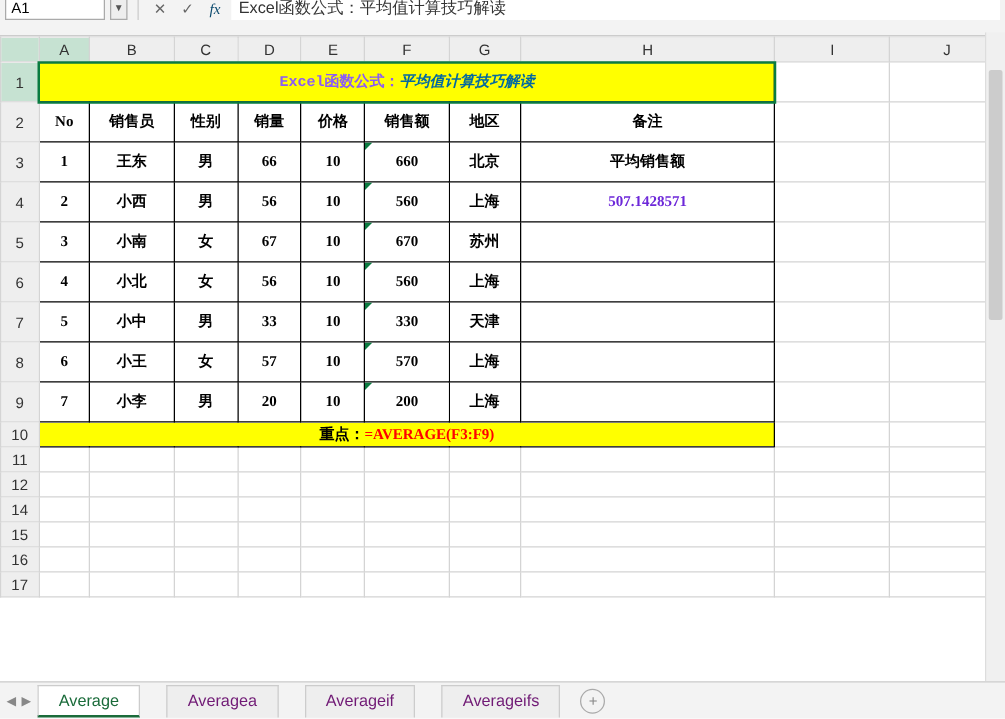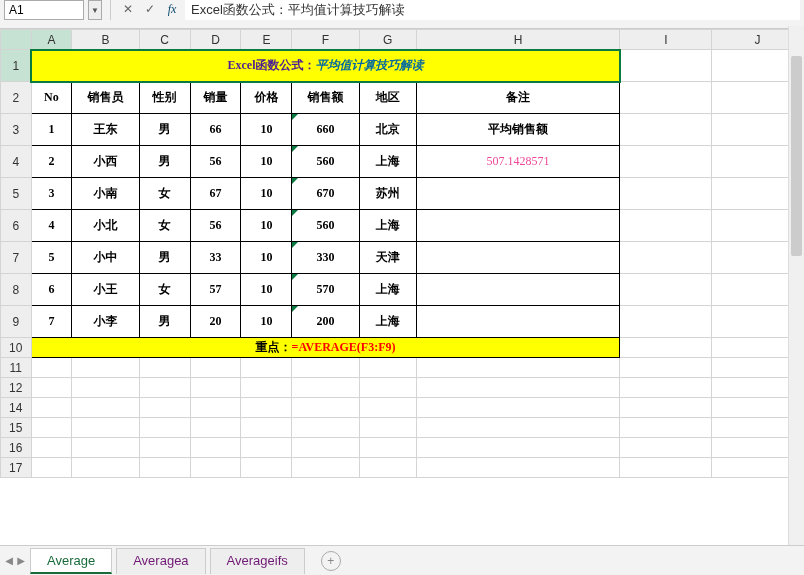"A1" .namebox-bar { align-items: flex-start -> flex-end; padding: 0 4px -> 12px 4px }
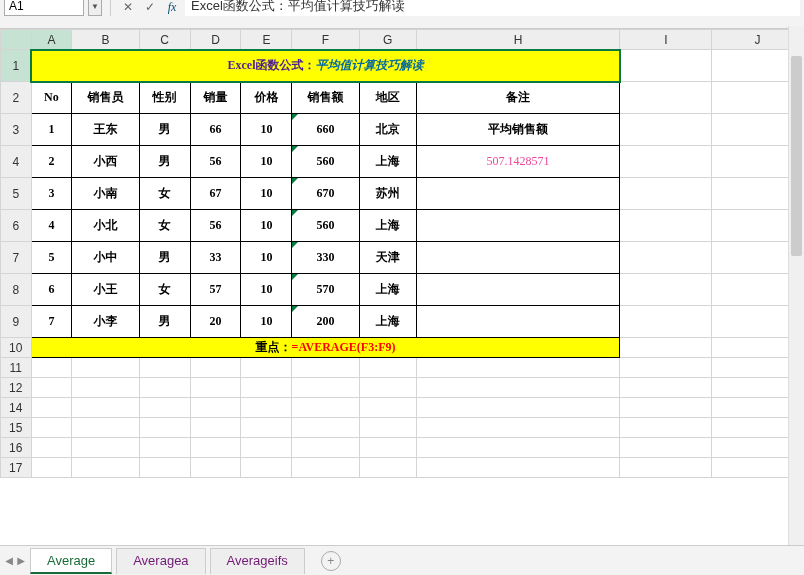"Excel函数公式：" td.title-row .black { color: #4c1d95 -> #8b5cf6; font-family: none -> Liberation Mono, monospace }
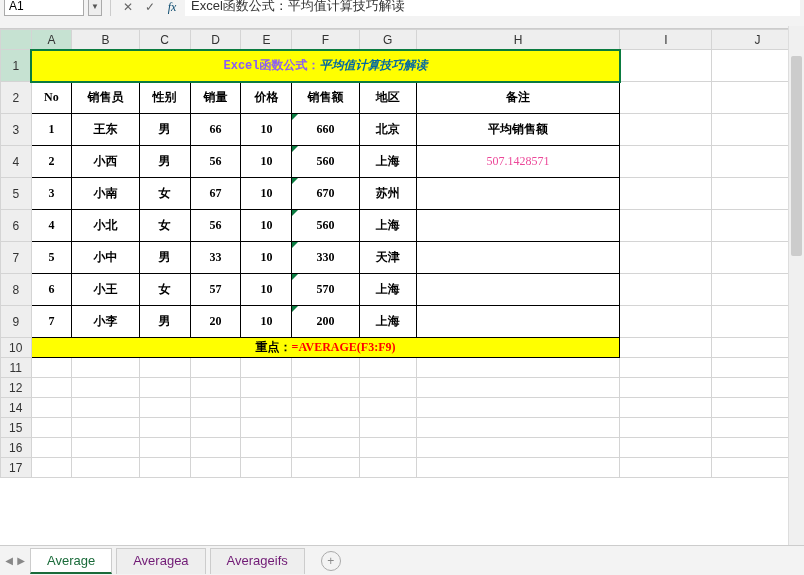"507.1428571" td.redval { color: #ec4899 -> #6d28d9; font-weight: normal -> bold }
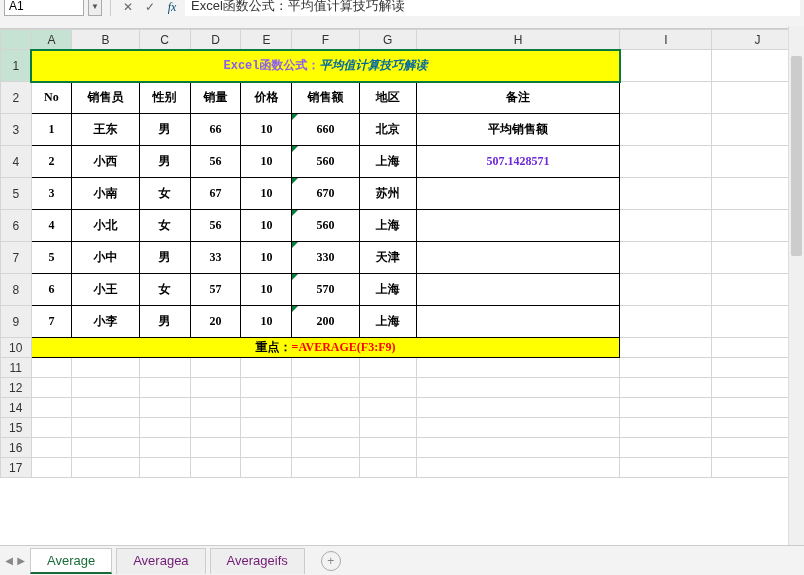"Average" div { gap: 4px -> 21px }
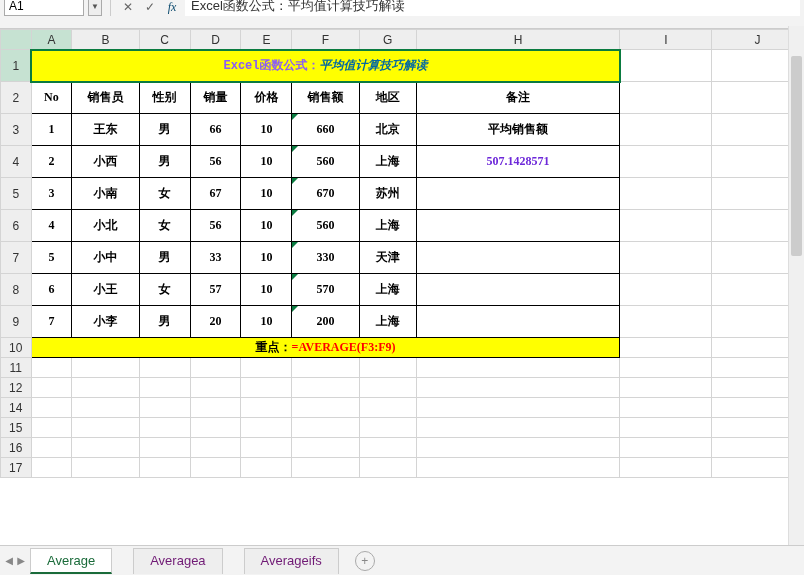"Averageif" div.tab { html: none -> <div>Averageif</div> }
